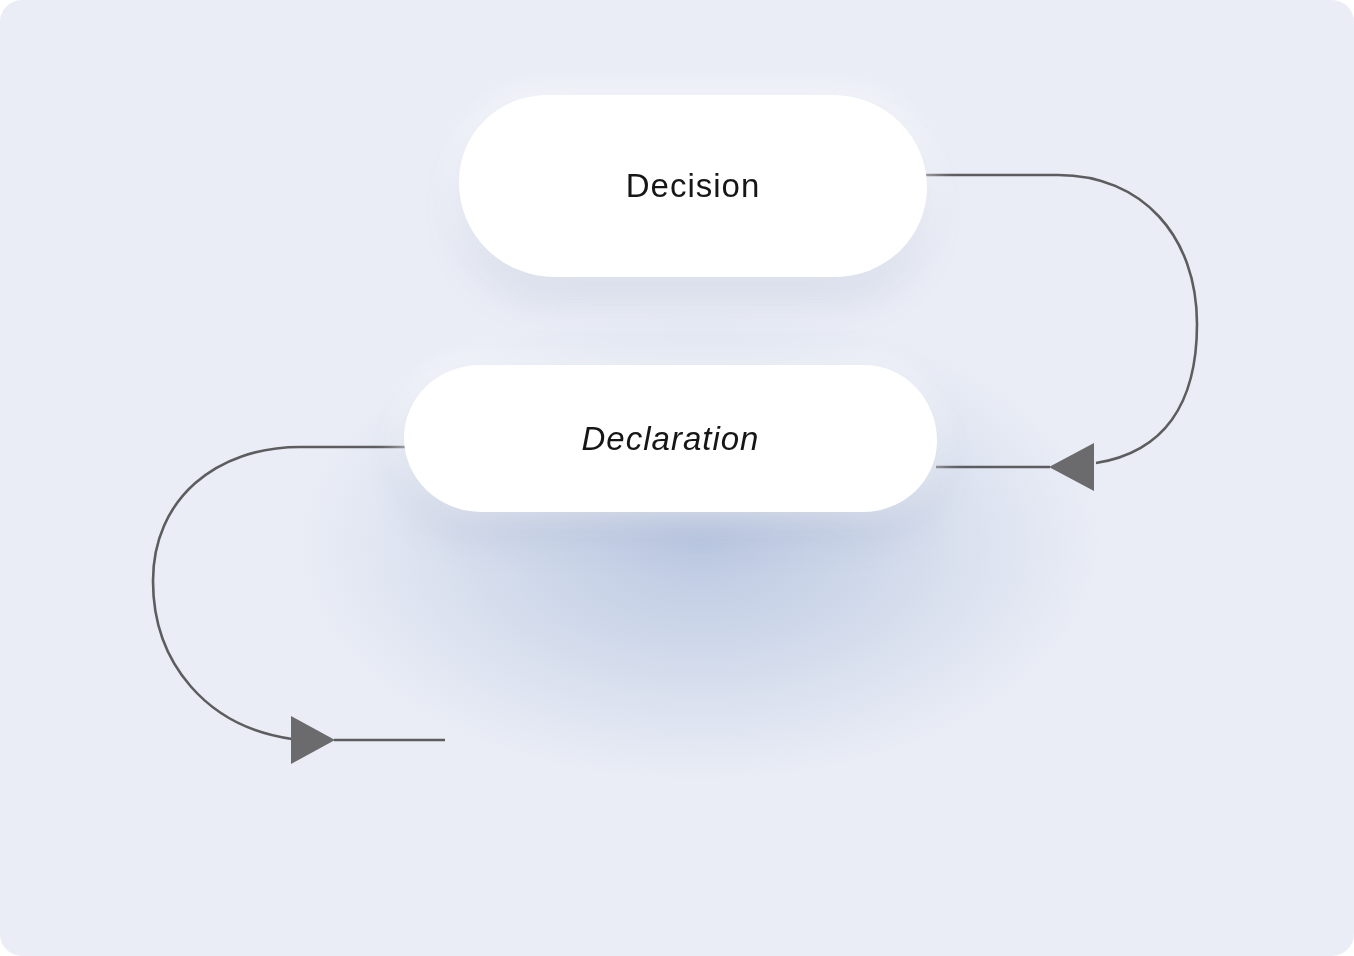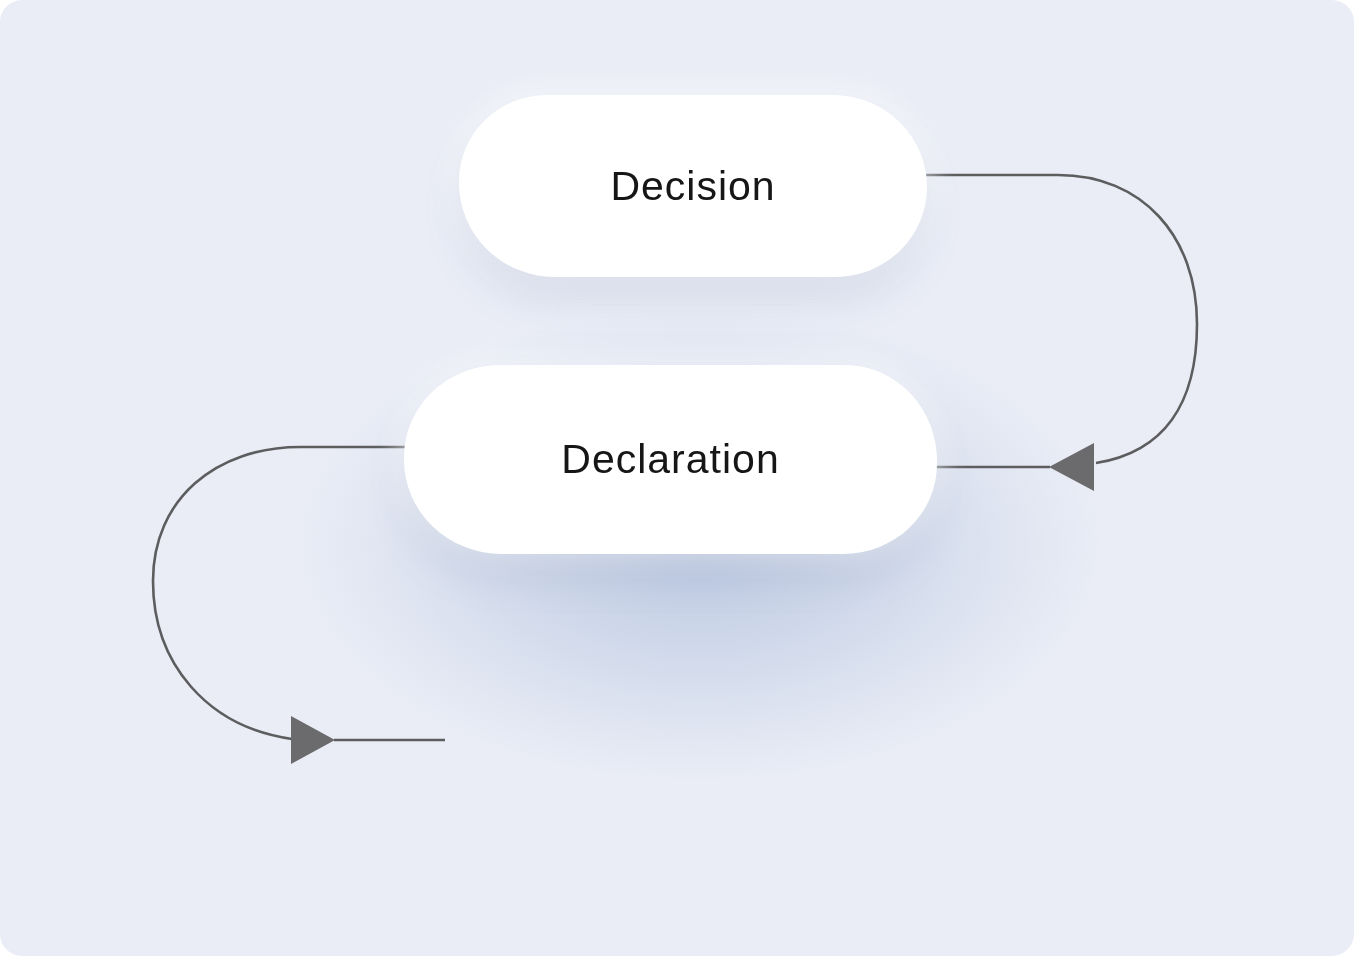"Decision" .node { font-size: 41px -> 33px }
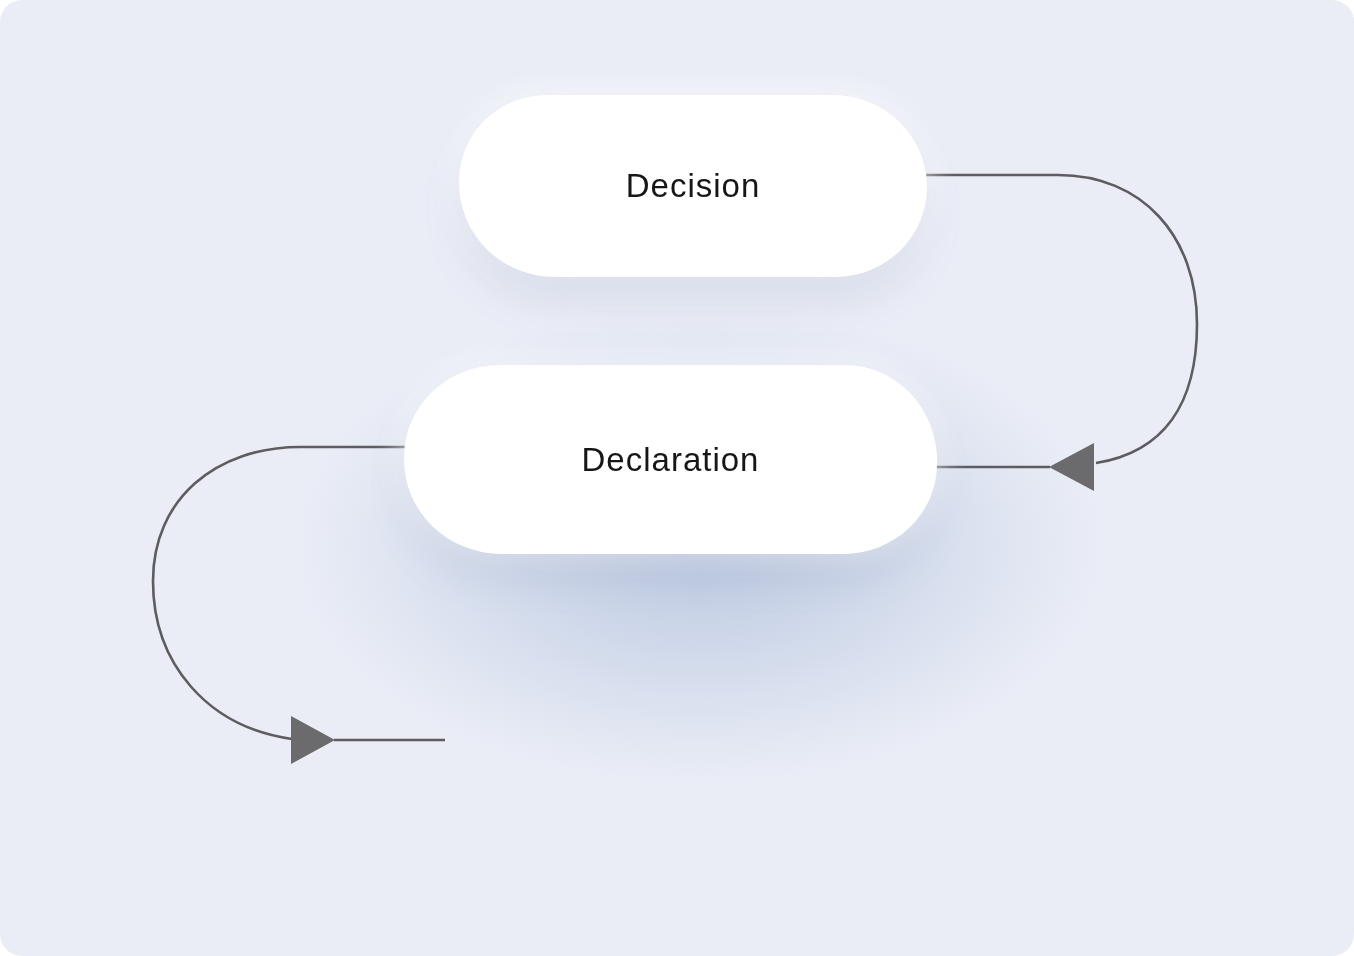"Declaration" #node-declaration { font-style: none -> italic; height: 189px -> 147px }
